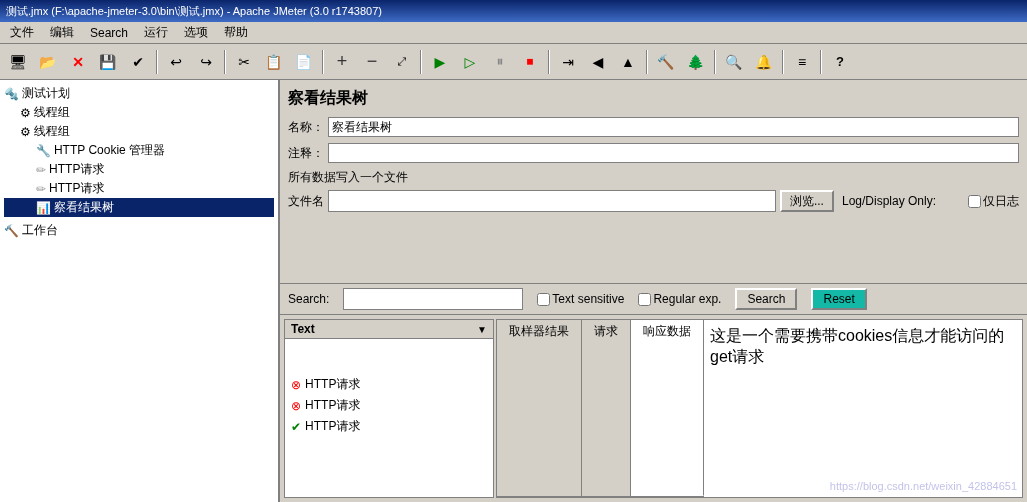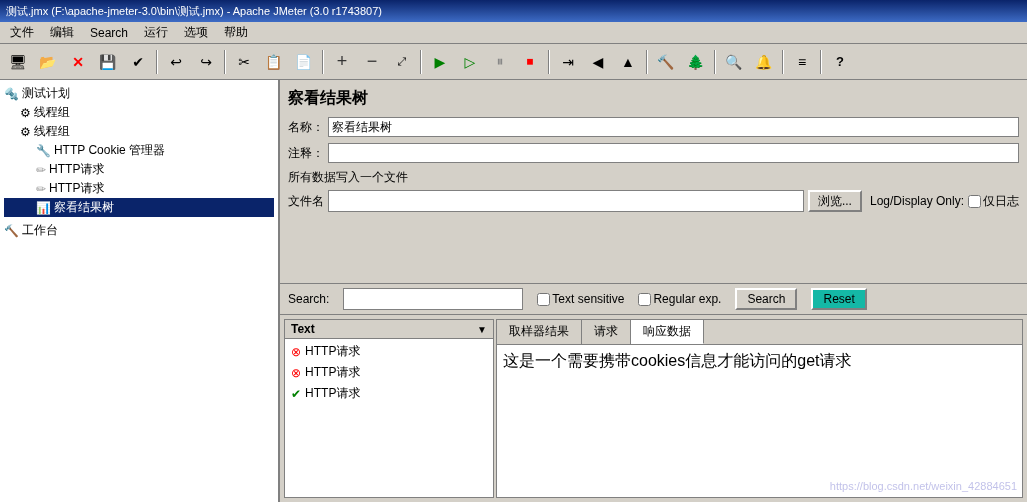"Log/Display Only:" .log-display-area { gap: none -> 28px }
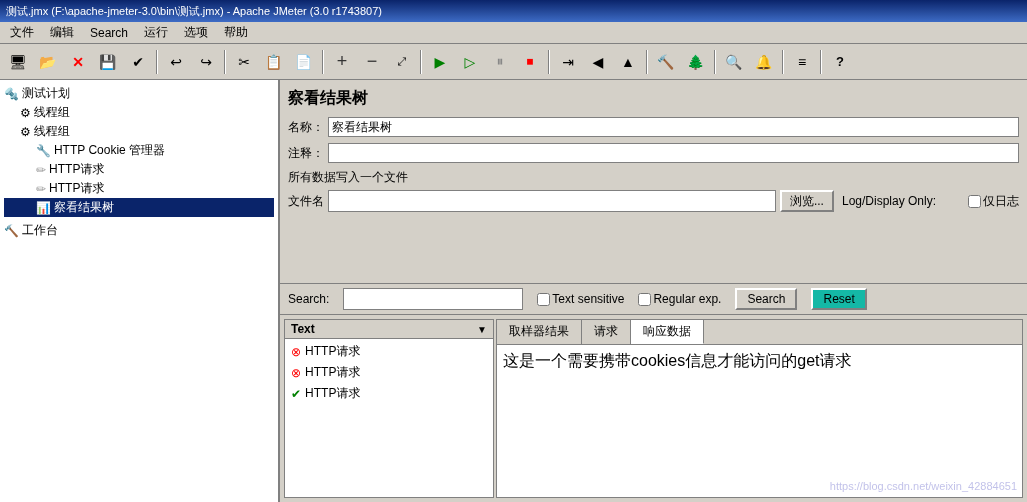"Text" .list-panel { gap: none -> 33px }
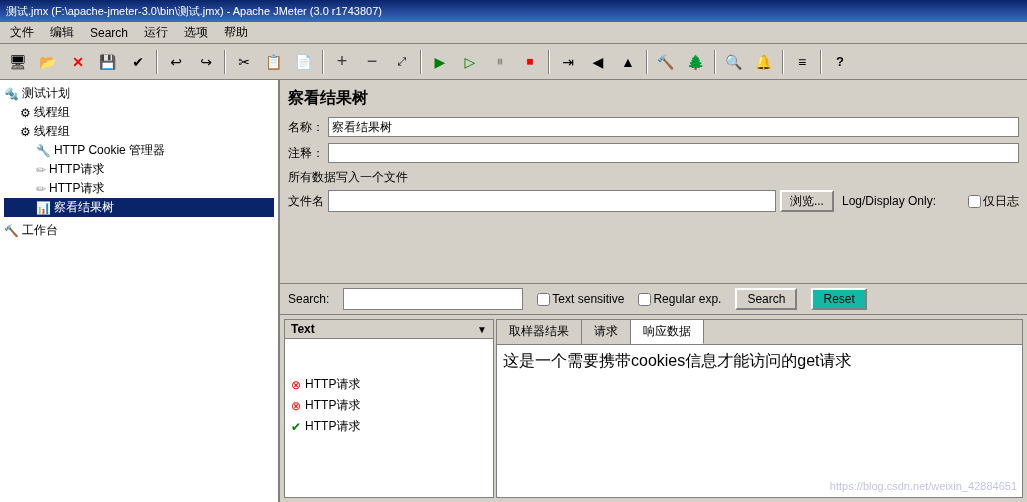"取样器结果" .tabs-panel { flex-direction: column -> none }
